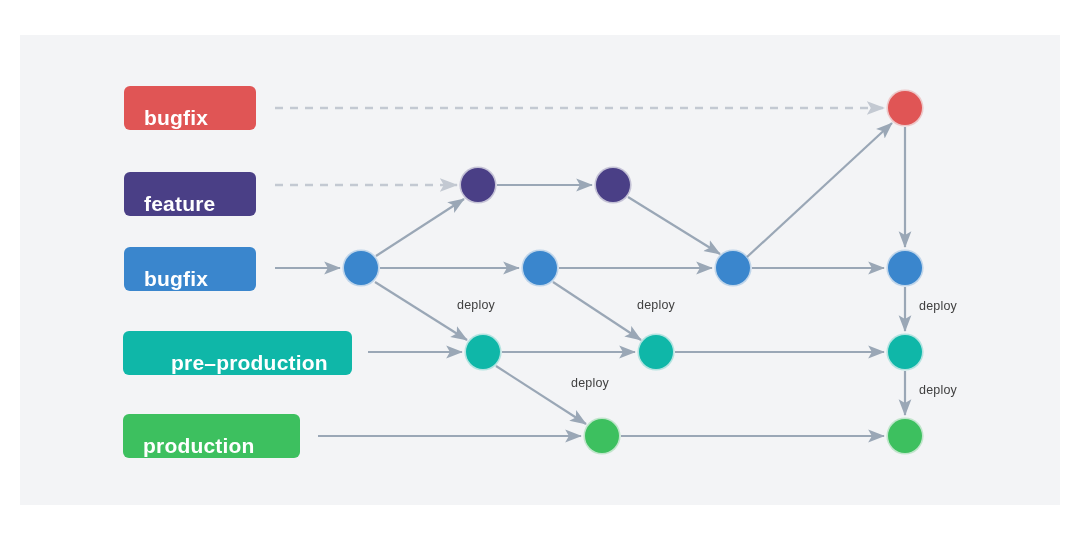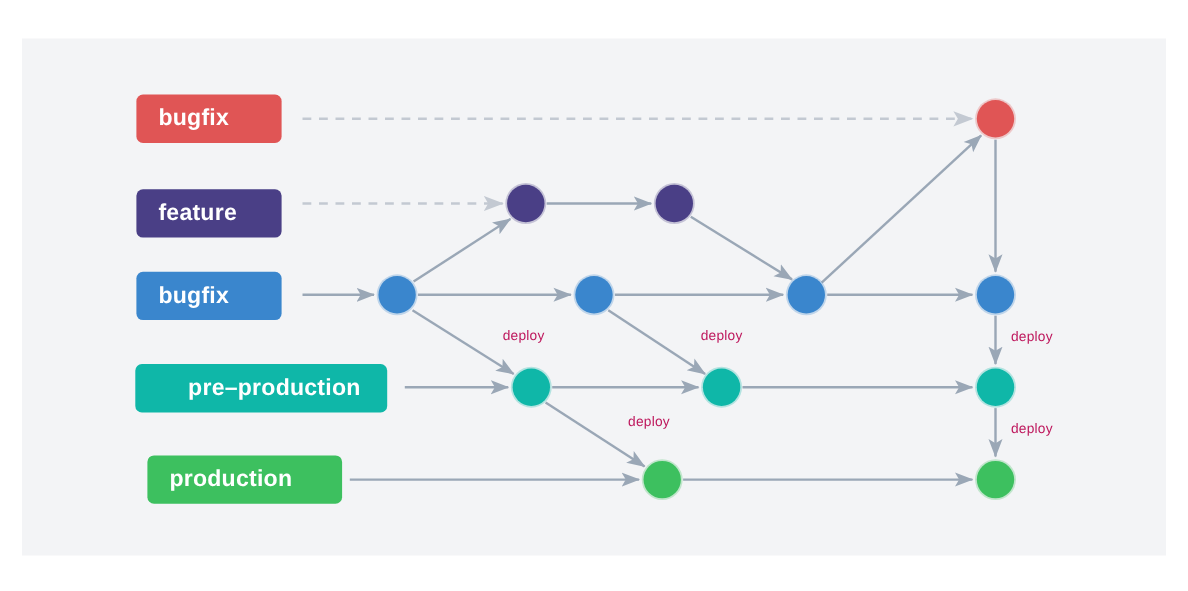"bugfix" .branch-label { align-items: center -> flex-end }
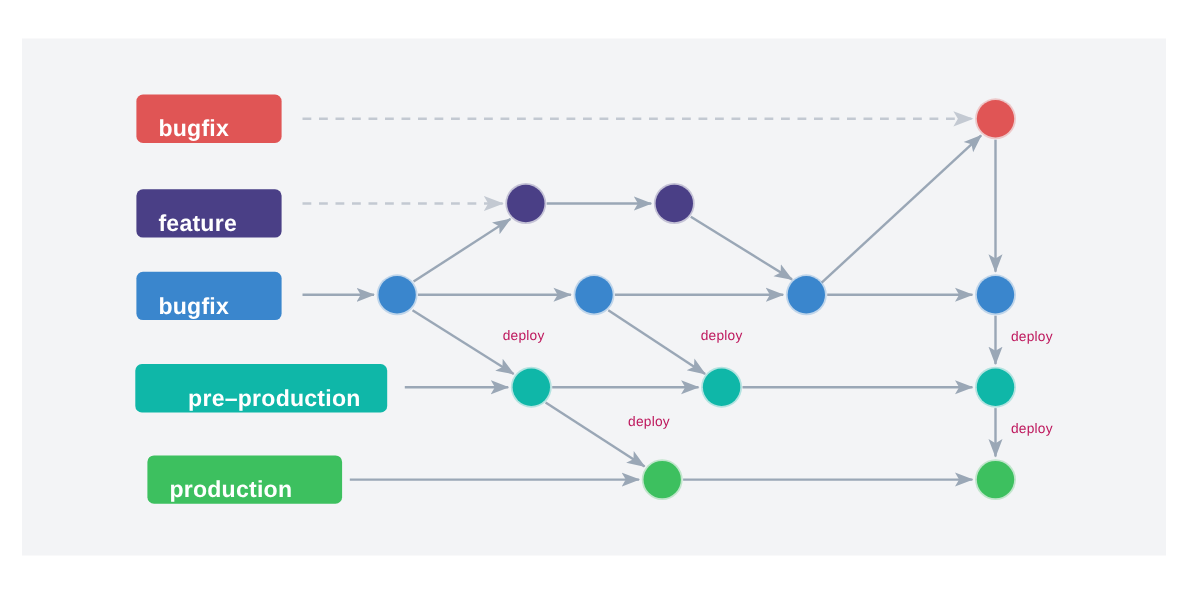"deploy" .deploy-label { color: #be185d -> #404040 }
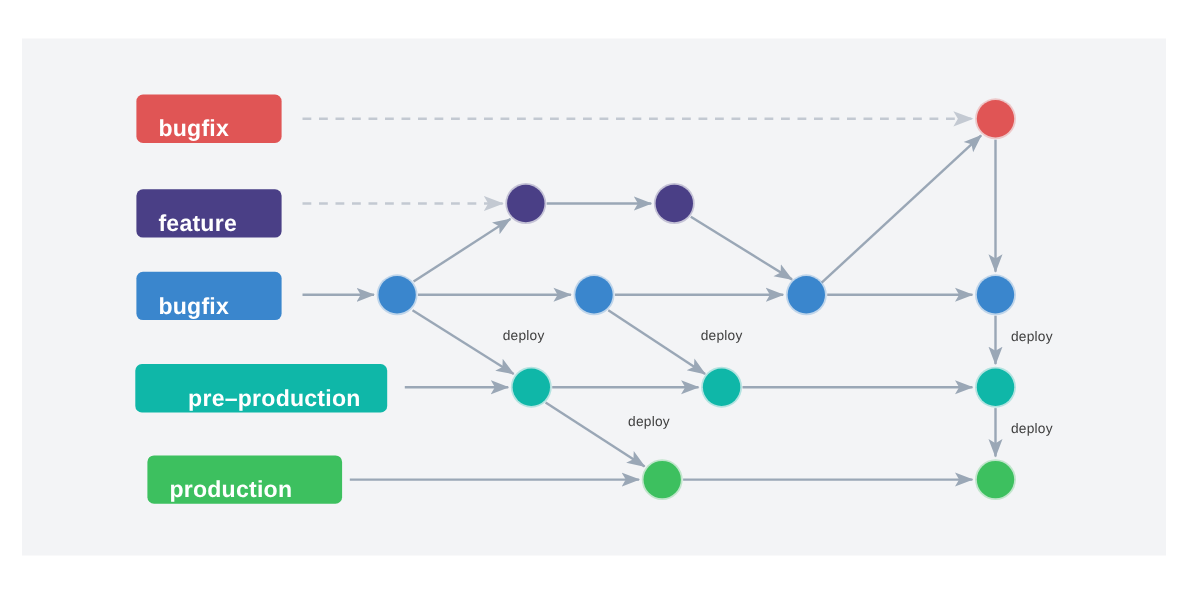"production" div.branch-label { margin-left: 11px -> none }
